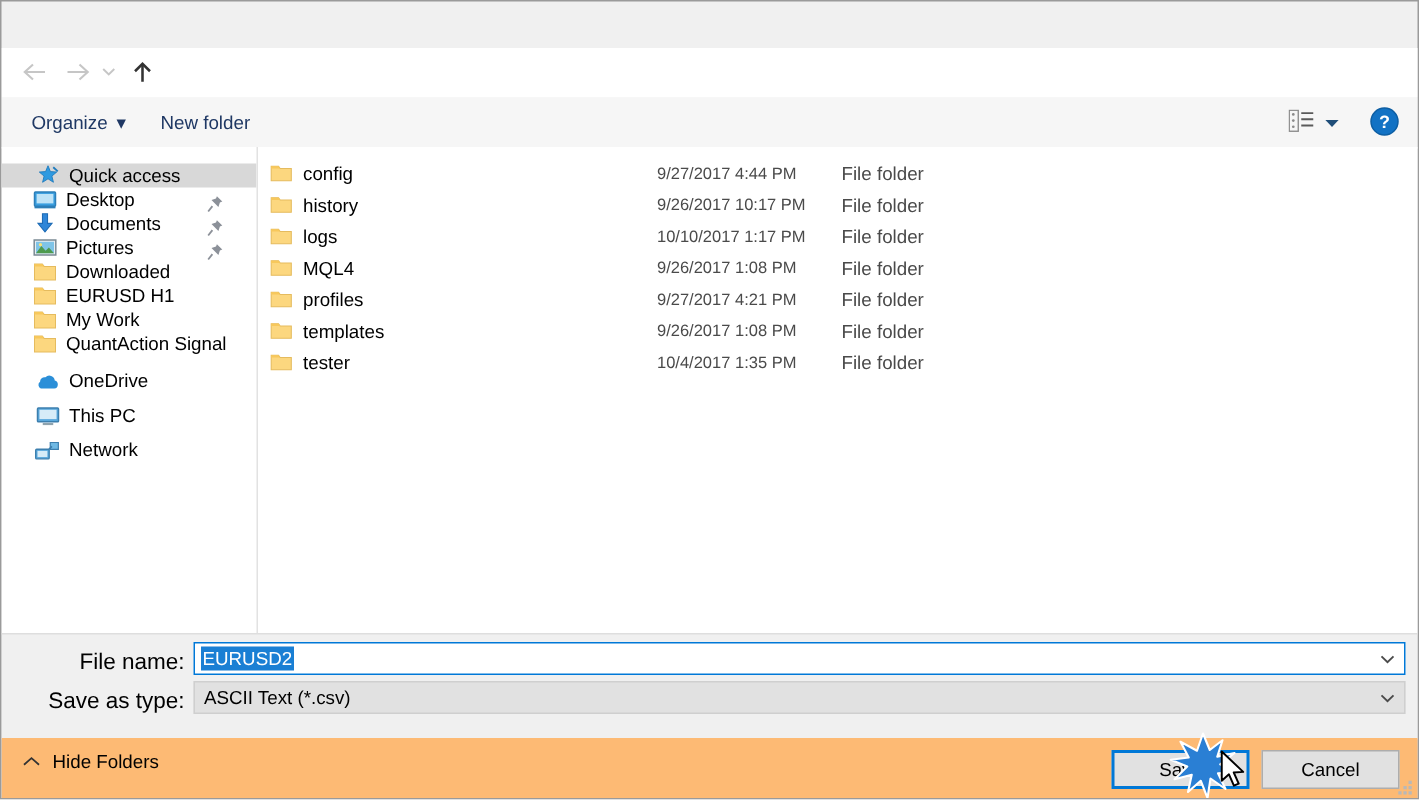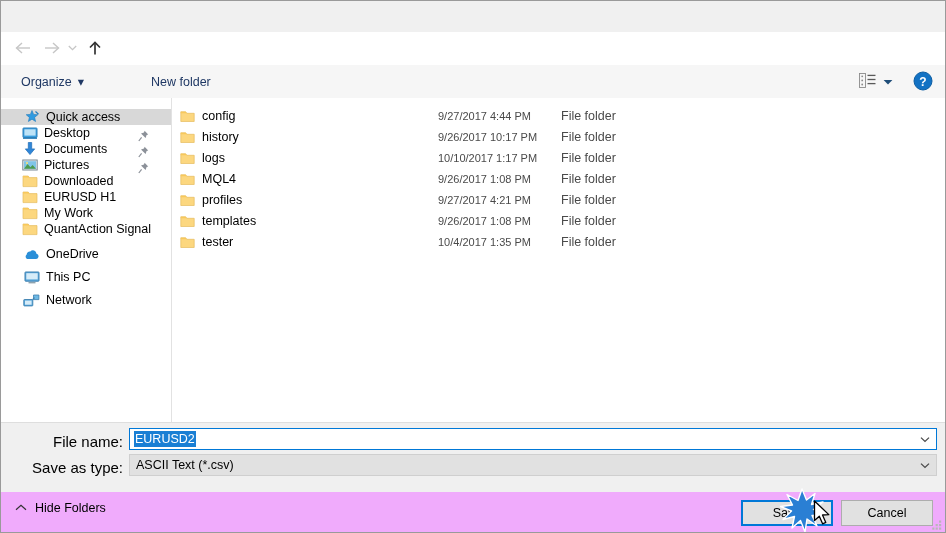"New folder" #tb-newfolder { margin-left: 44px -> none }
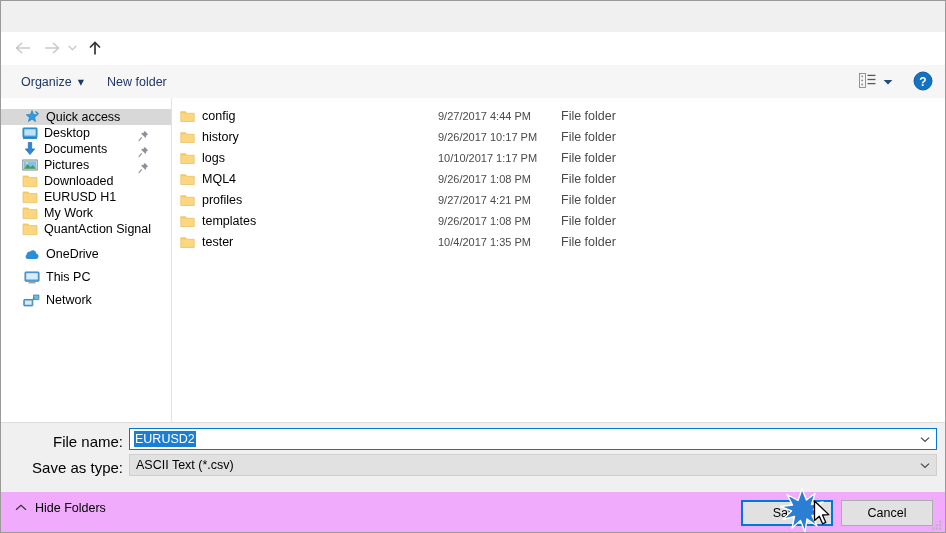"config" .cell-name { align-items: flex-end -> flex-start }
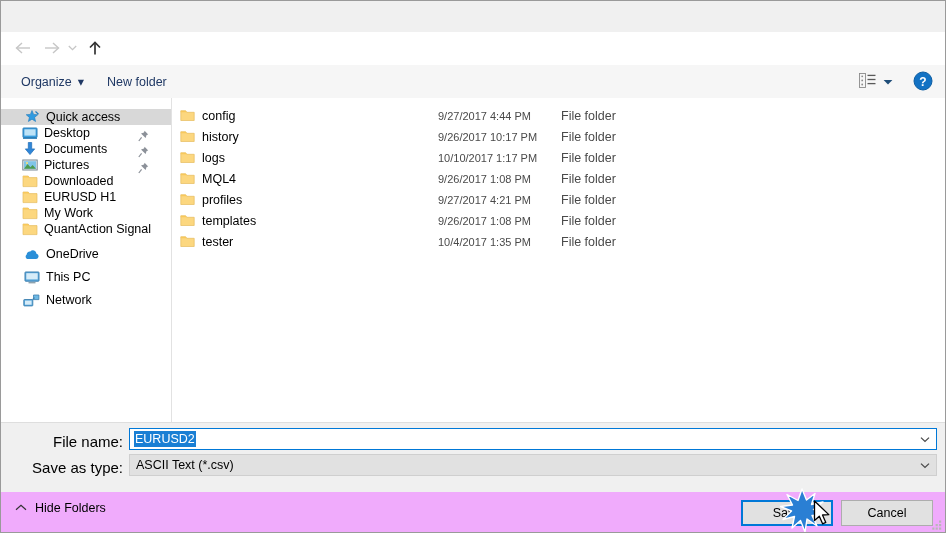"Hide Folders" #footer { background: #f0abfc -> #fdba74 }
